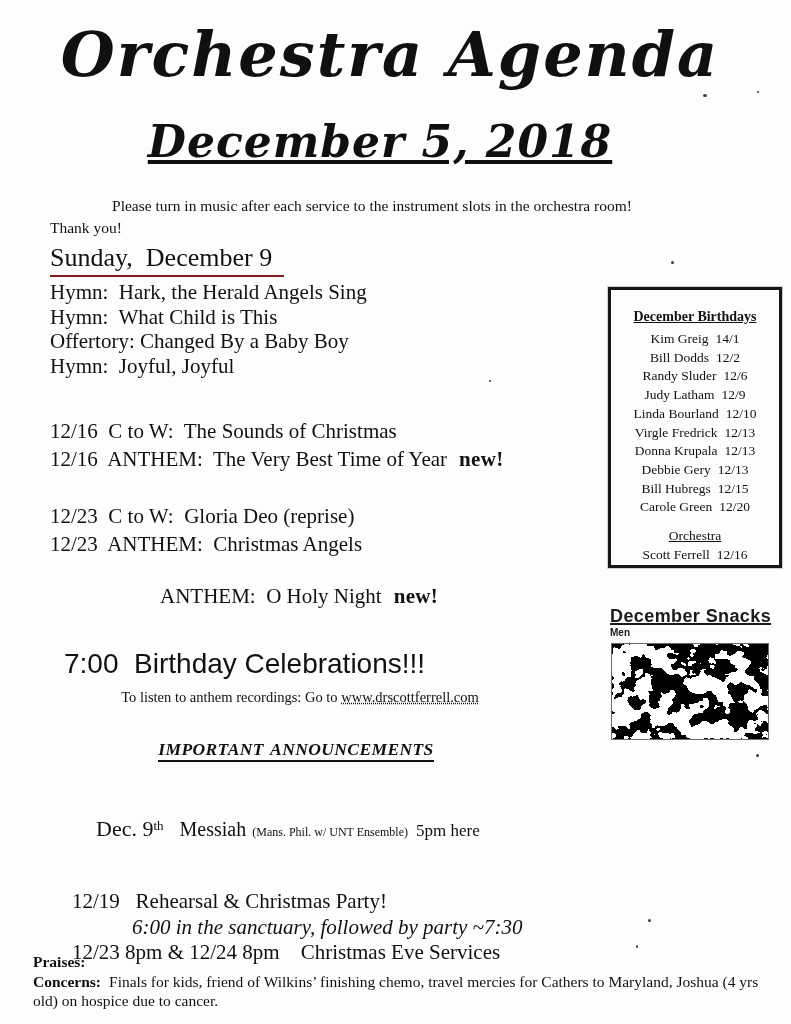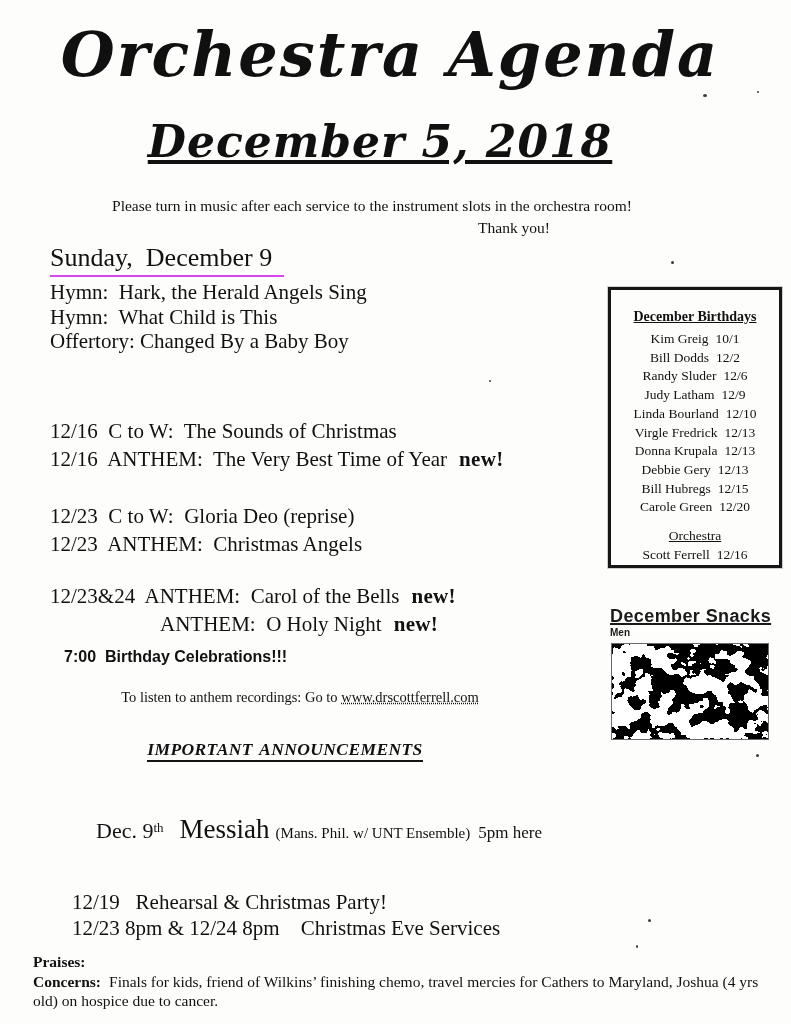"Thank you!" .notice2 { text-align: right -> left }
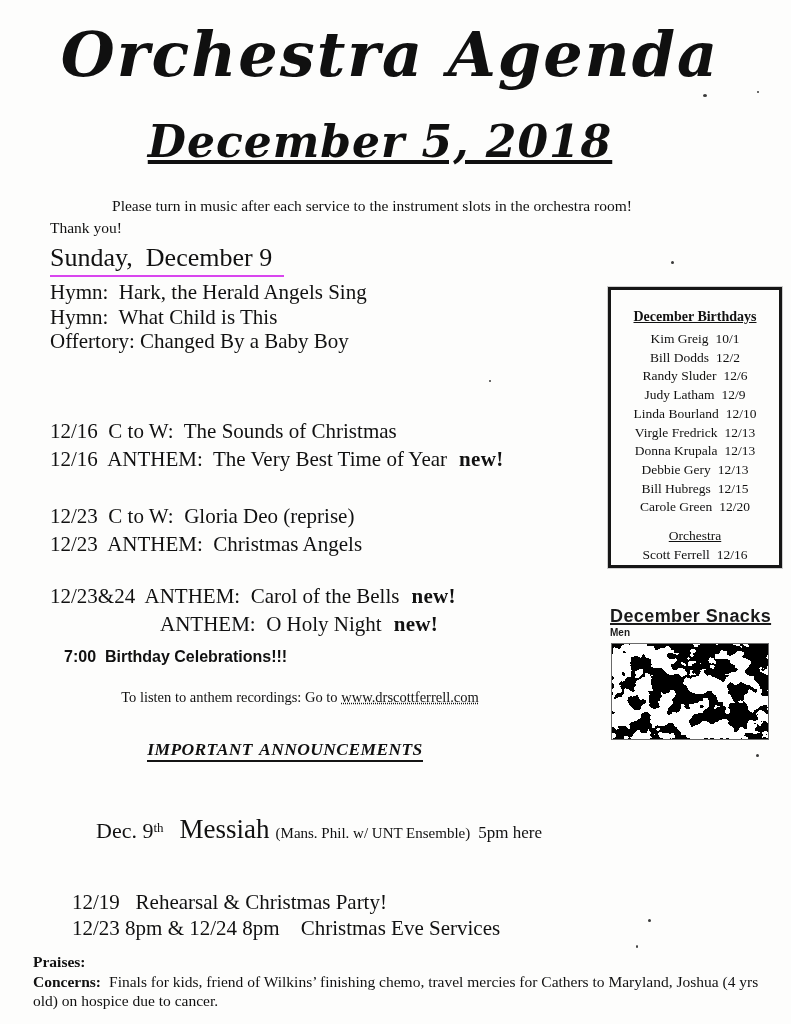"Sunday, December 9" .service-heading { border-bottom: 2px solid #d946ef -> 2px solid #7f1d1d }
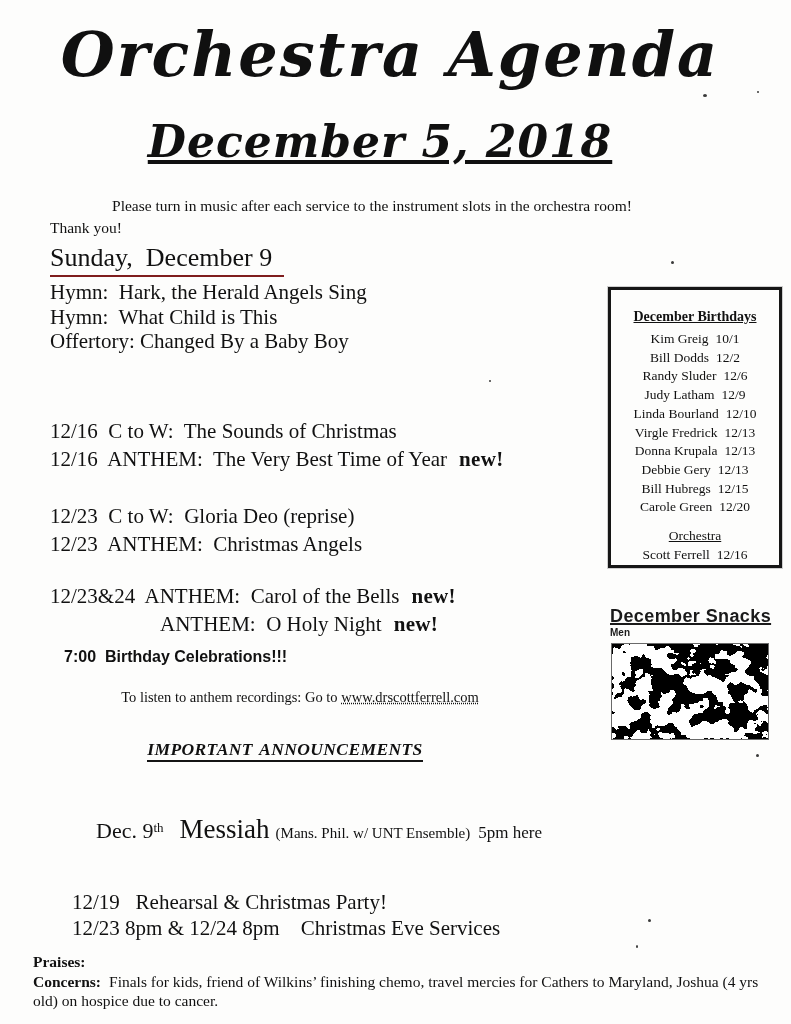"10/1" span.bdate { text: 10/1 -> 14/1 }
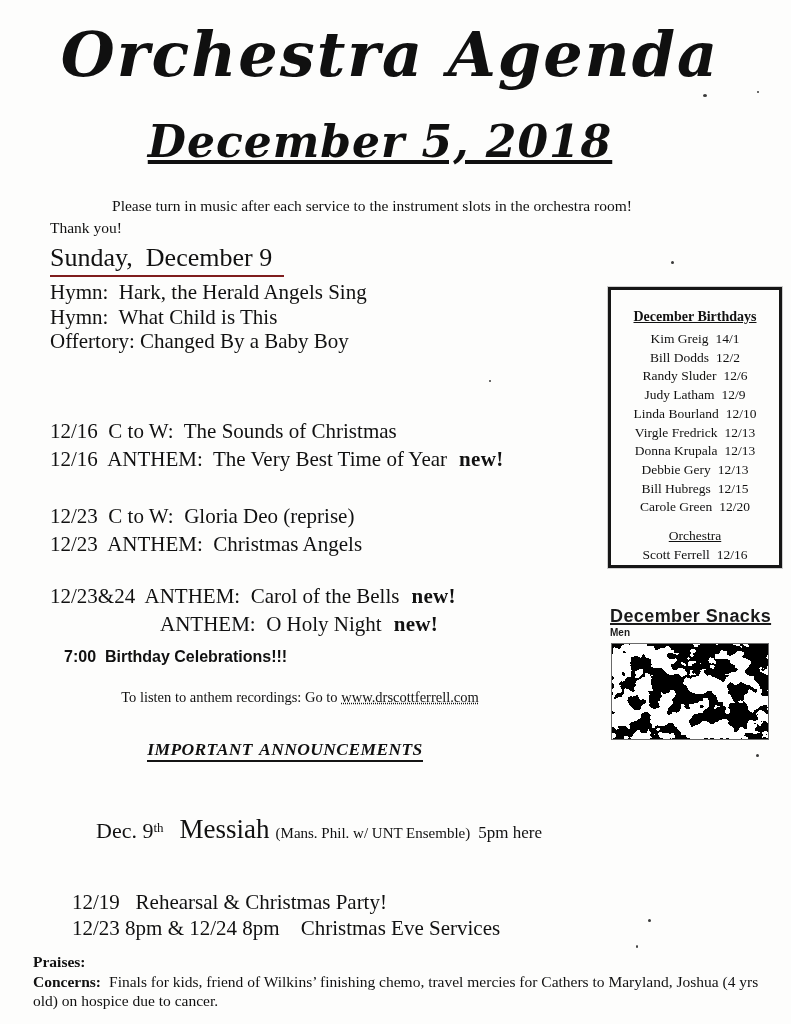"Hymn: Joyful, Joyful" div.service-line { html: none -> <div>Hymn: Joyful, Joyful</div> }
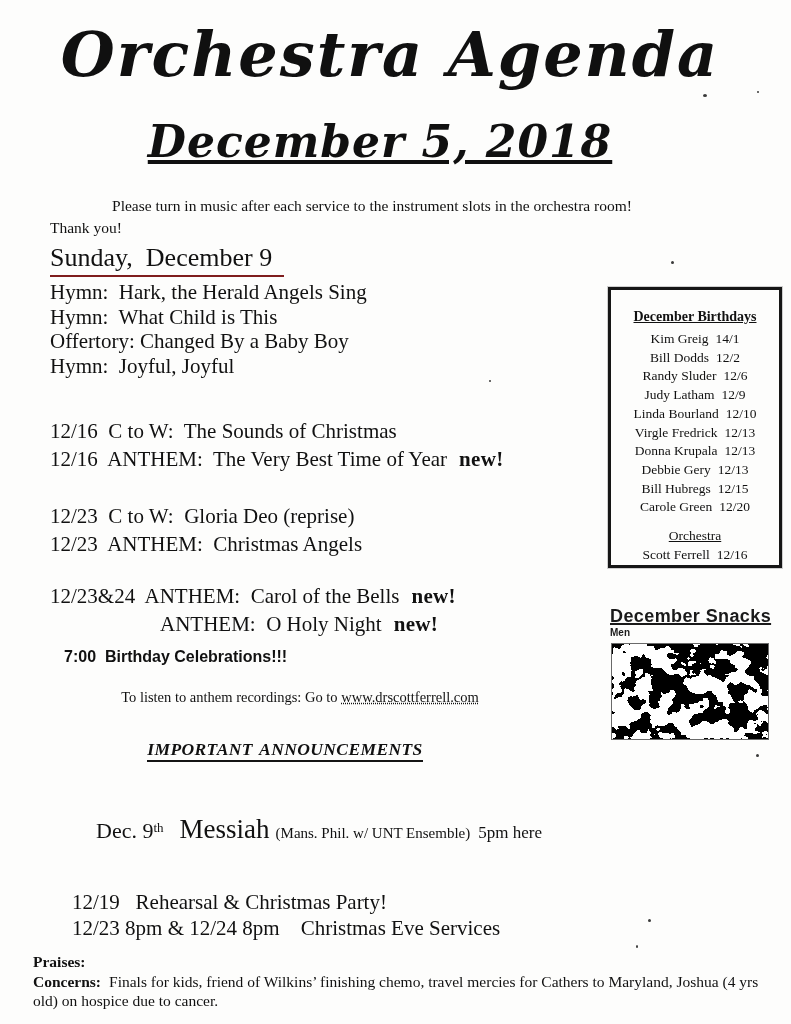"12/23&24 ANTHEM: Carol of the" div.sched-line { html: <div><span>12/23&amp;24 ANTHEM: Carol of the Bells</span><span>new!</span></div> -> none }
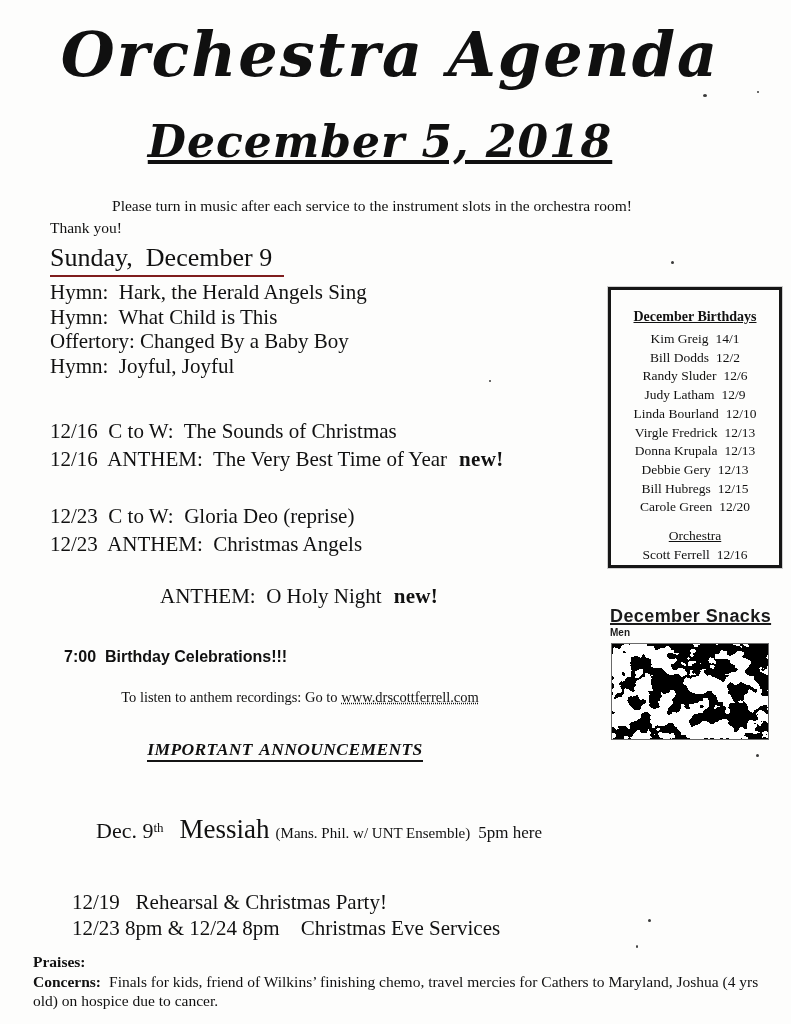"7:00 Birthday Celebrations!!!" .bday-note { font-size: 16px -> 28px; font-weight: bold -> normal }
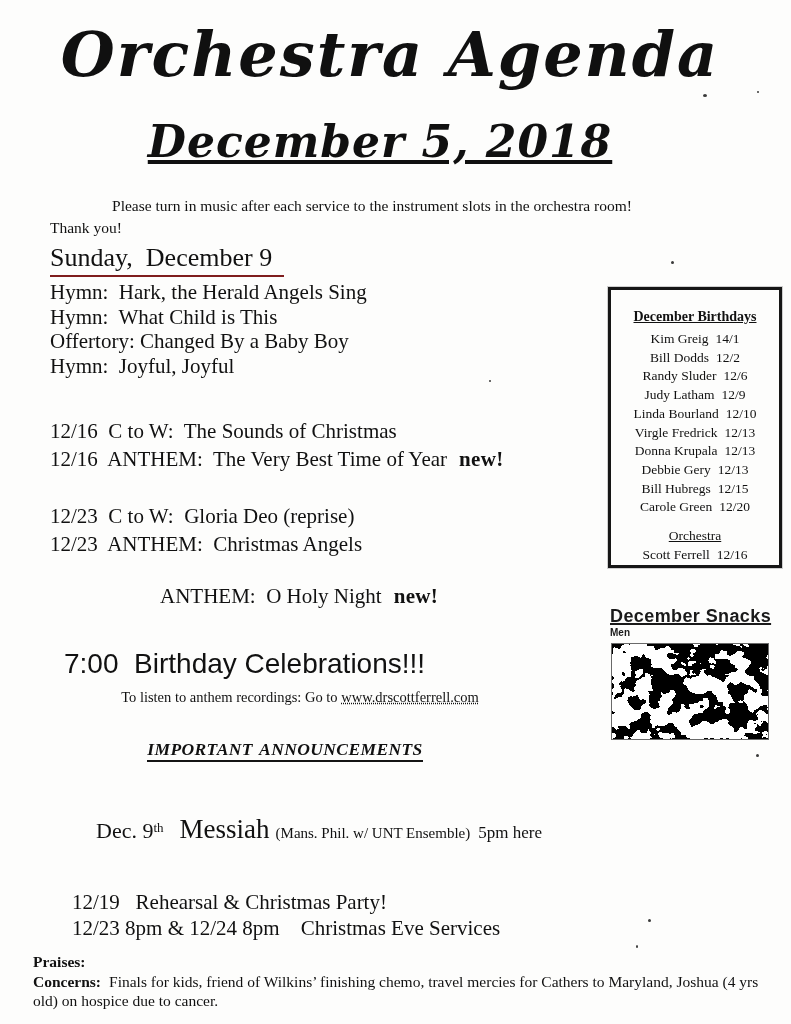"IMPORTANT ANNOUNCEMENTS" .imp { left: 45px -> 56px }
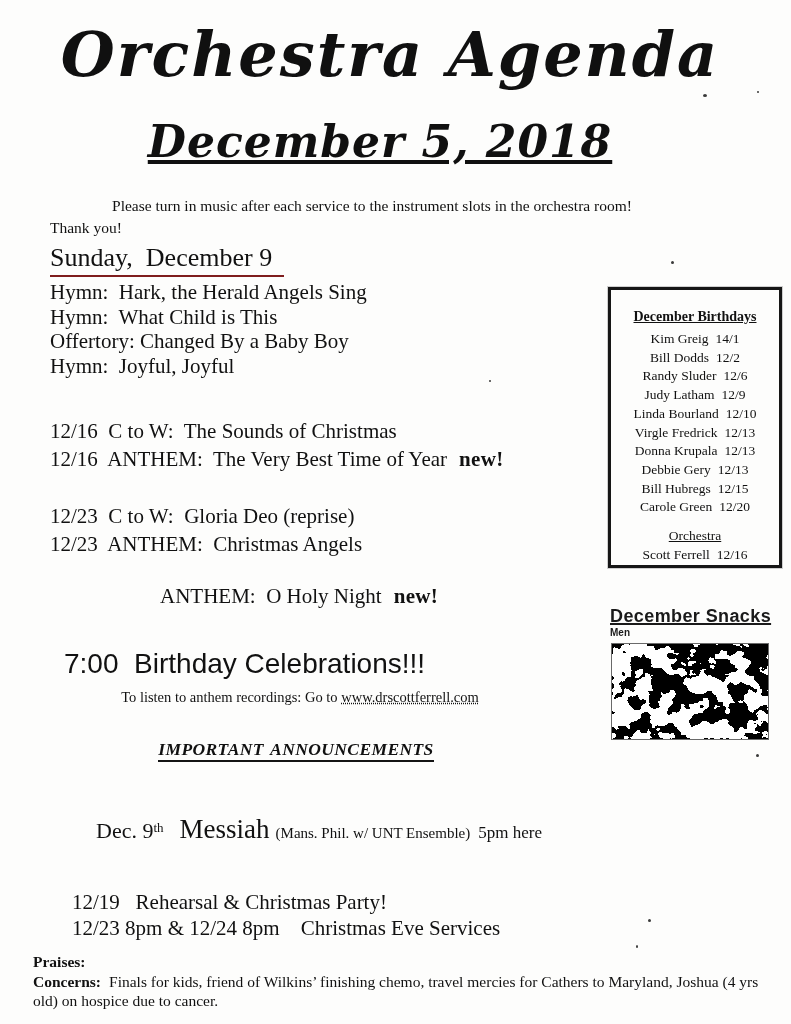"Messiah" .a-title { font-size: 27px -> 20px }
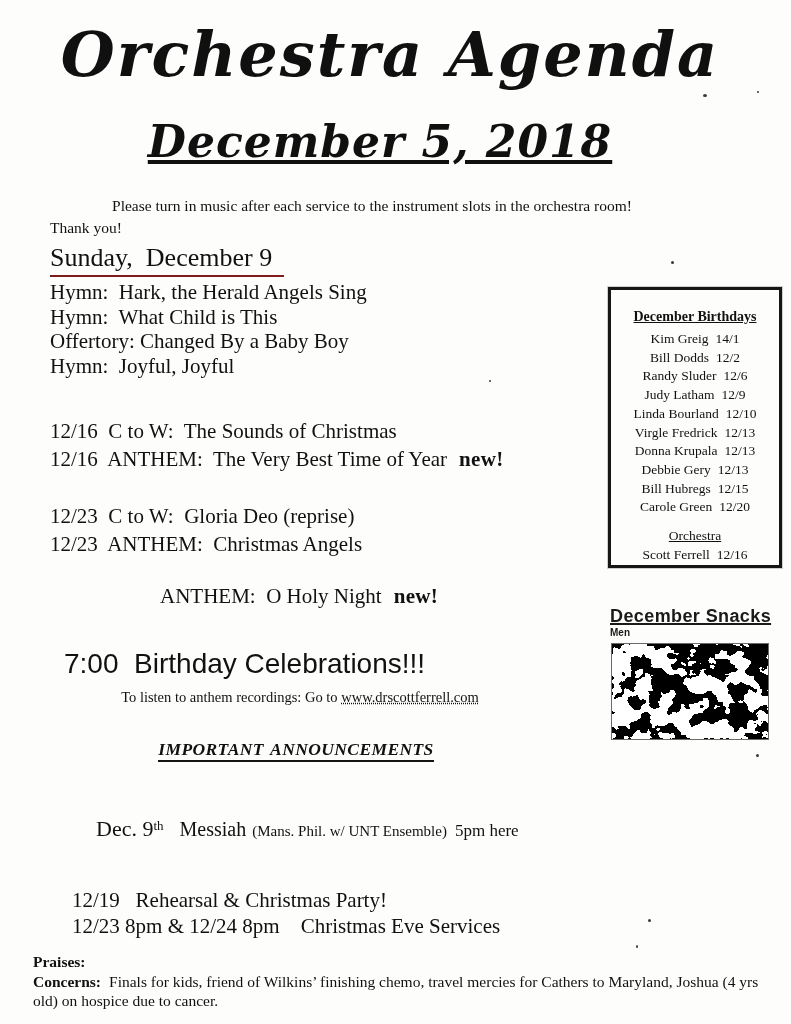"(Mans. Phil. w/ UNT Ensemble)" .a-detail { font-size: 15px -> 12px }
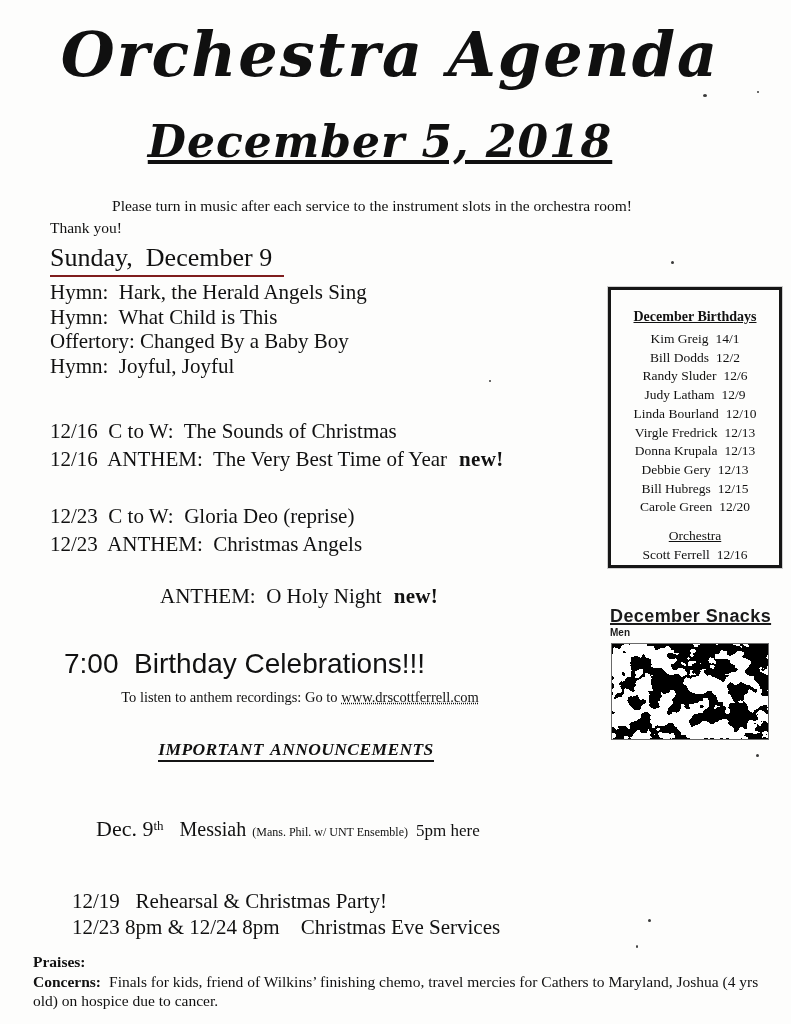"6:00 in the sanctuary, followed" div.ann-line { html: none -> <div>6:00 in the sanctuary, followed by party ~7:30</div> }
